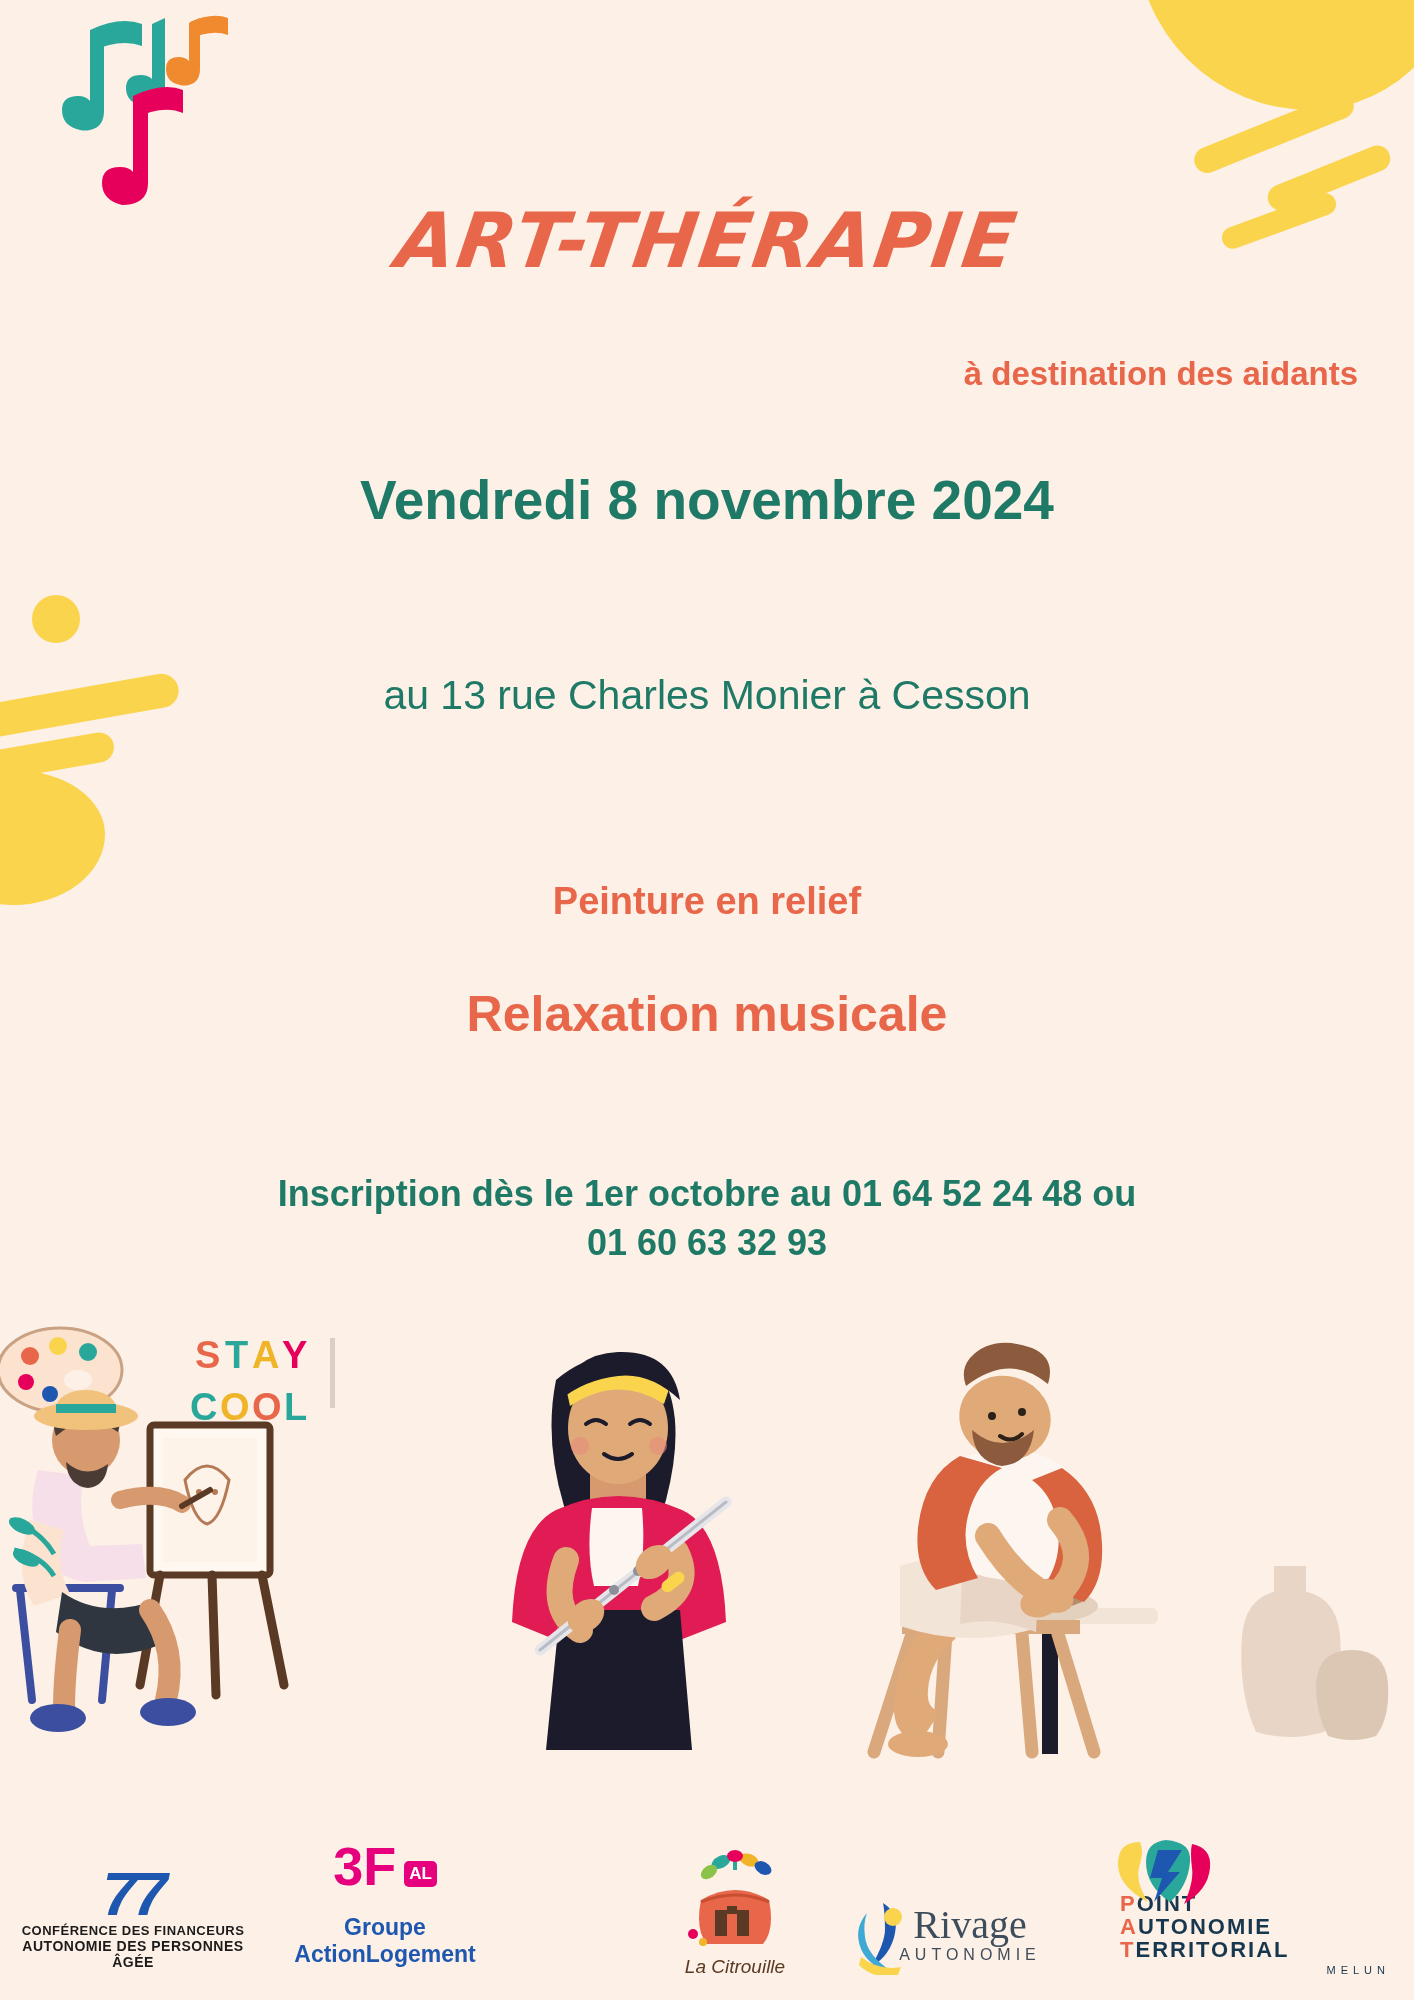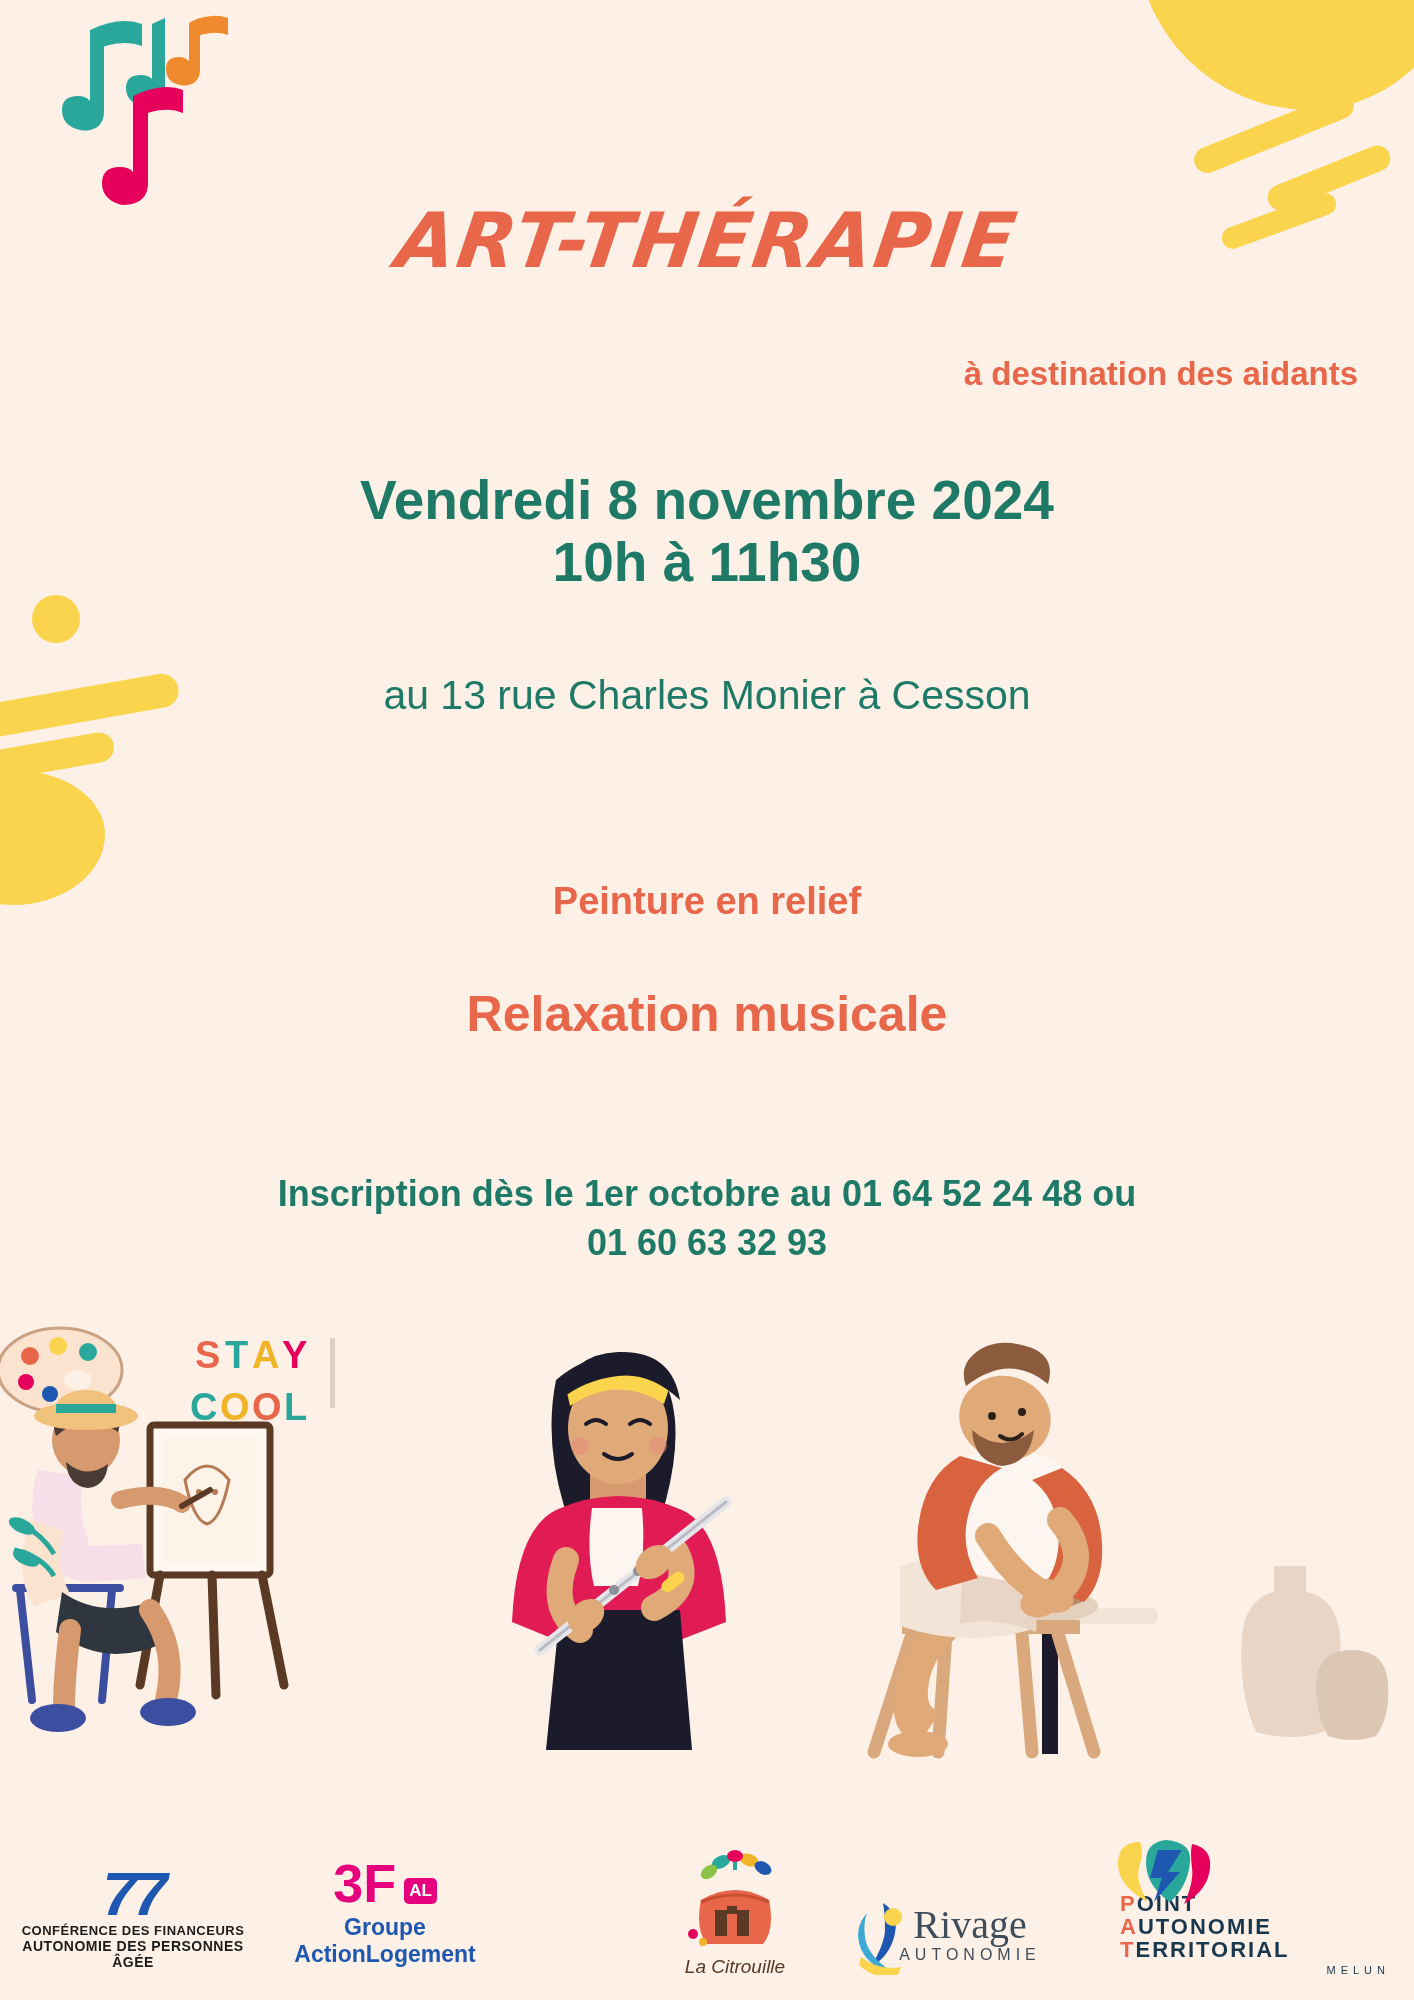"10h à 11h30" div { html: <div>10h à 11h30</div> -> none }
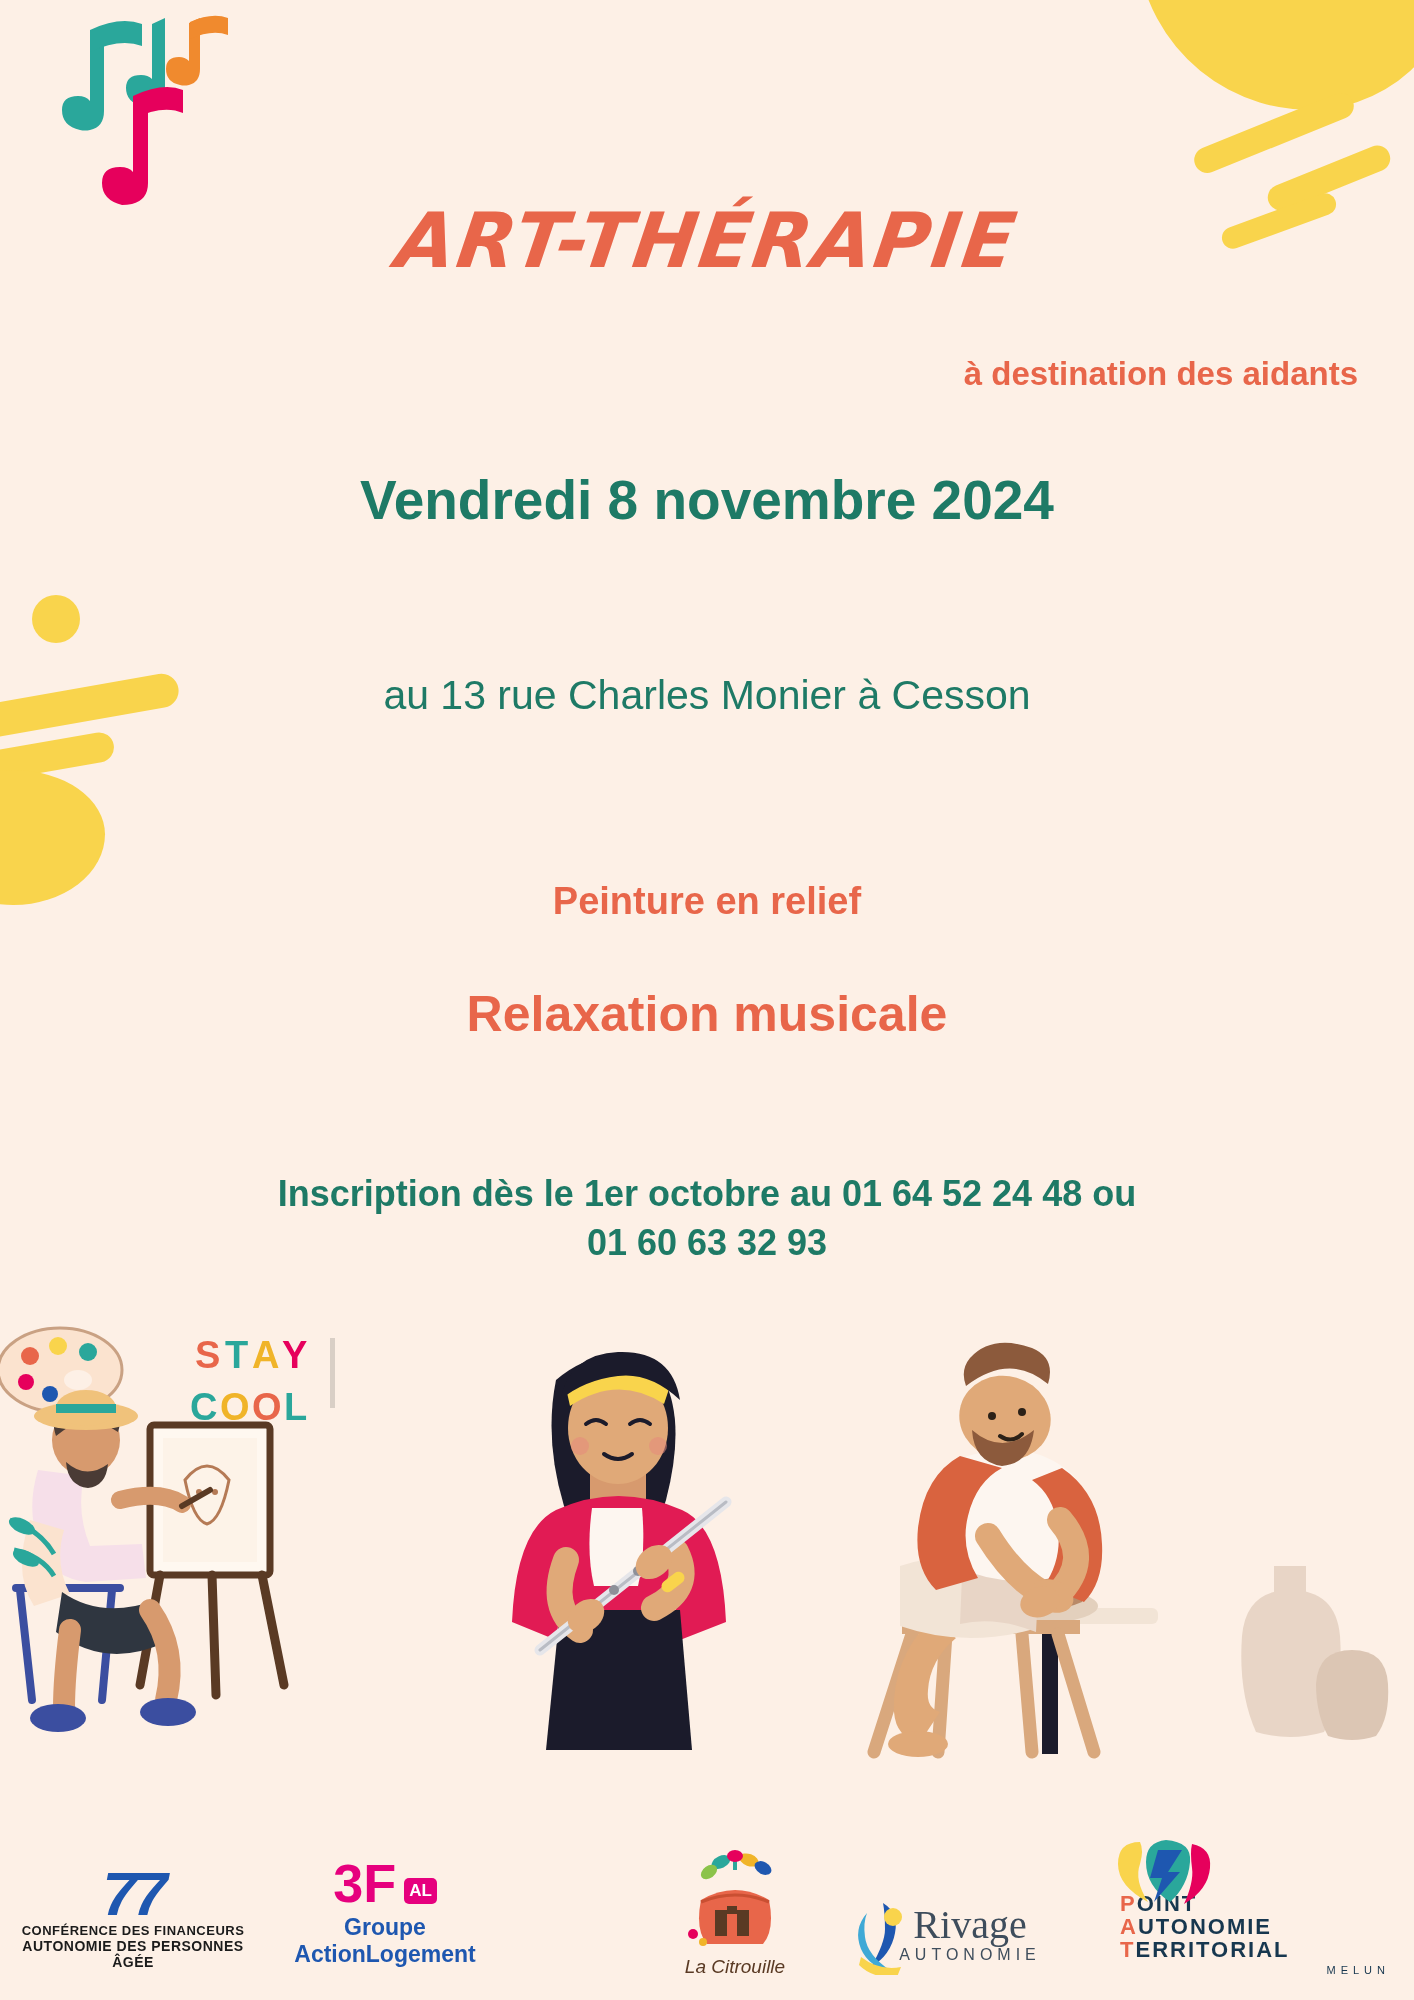"Groupe ActionLogement" .logo3f .sub { margin-top: 4px -> 21px }
